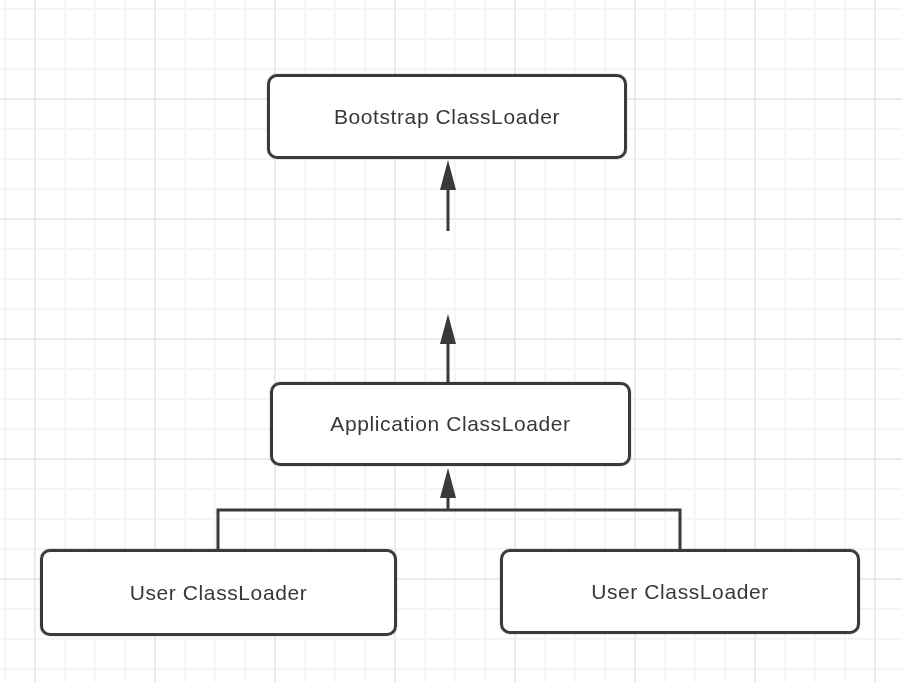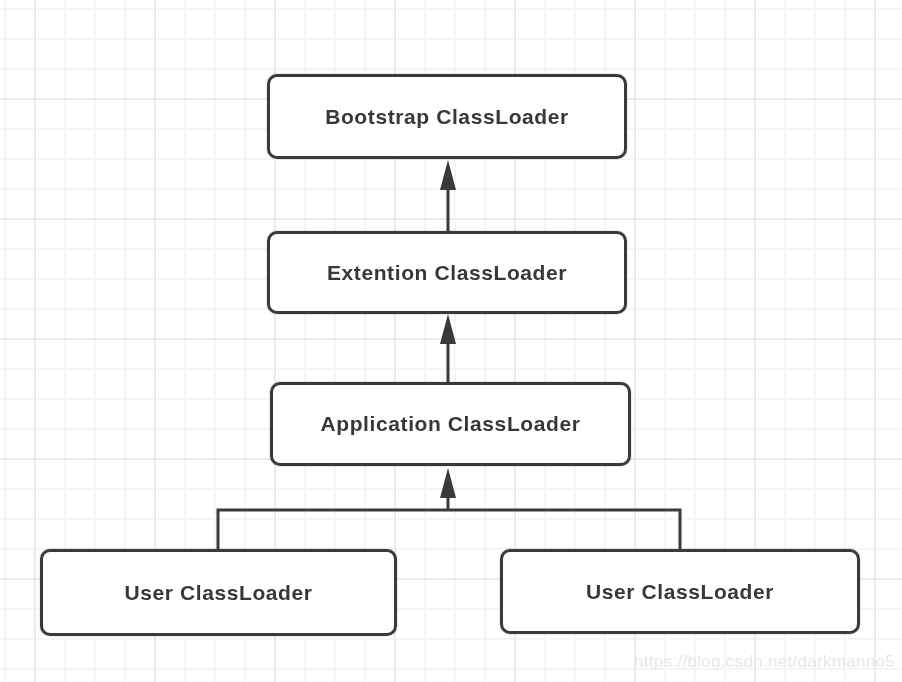"Bootstrap ClassLoader" .node { font-weight: bold -> none }
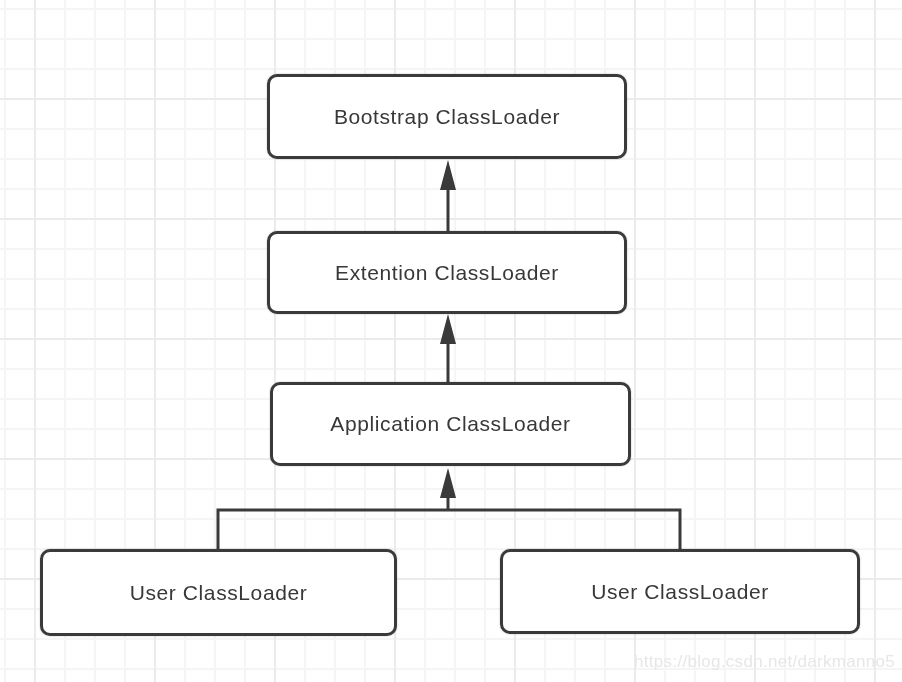"Extention ClassLoader" div.node { html: <div> <span>Extention ClassLoader</span> </div> -> none }
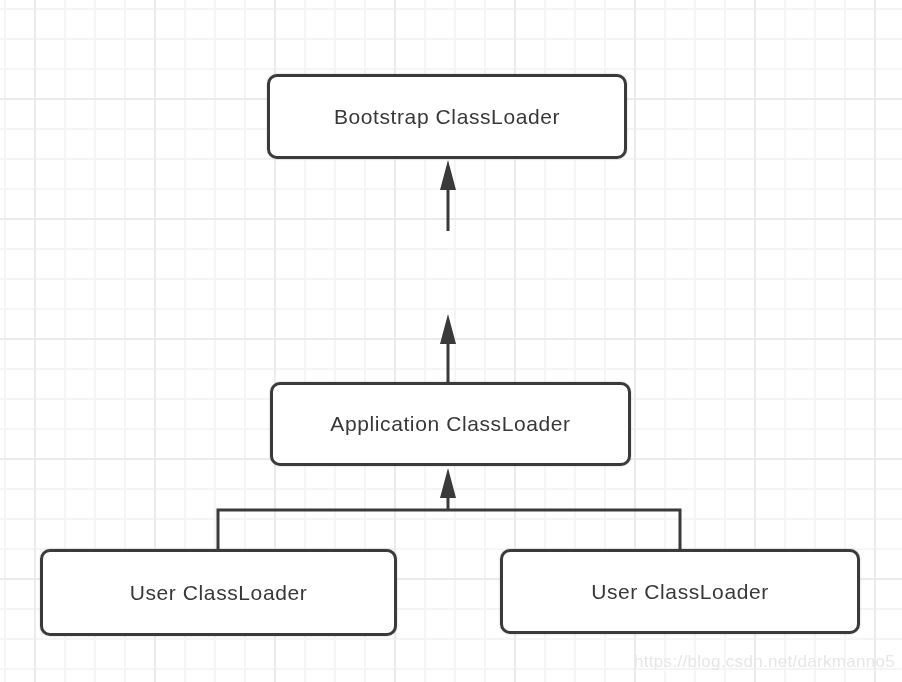"https://blog.csdn.net/darkmanno5" div.watermark { html: <div>https://blog.csdn.net/darkmanno5</div> -> none }
